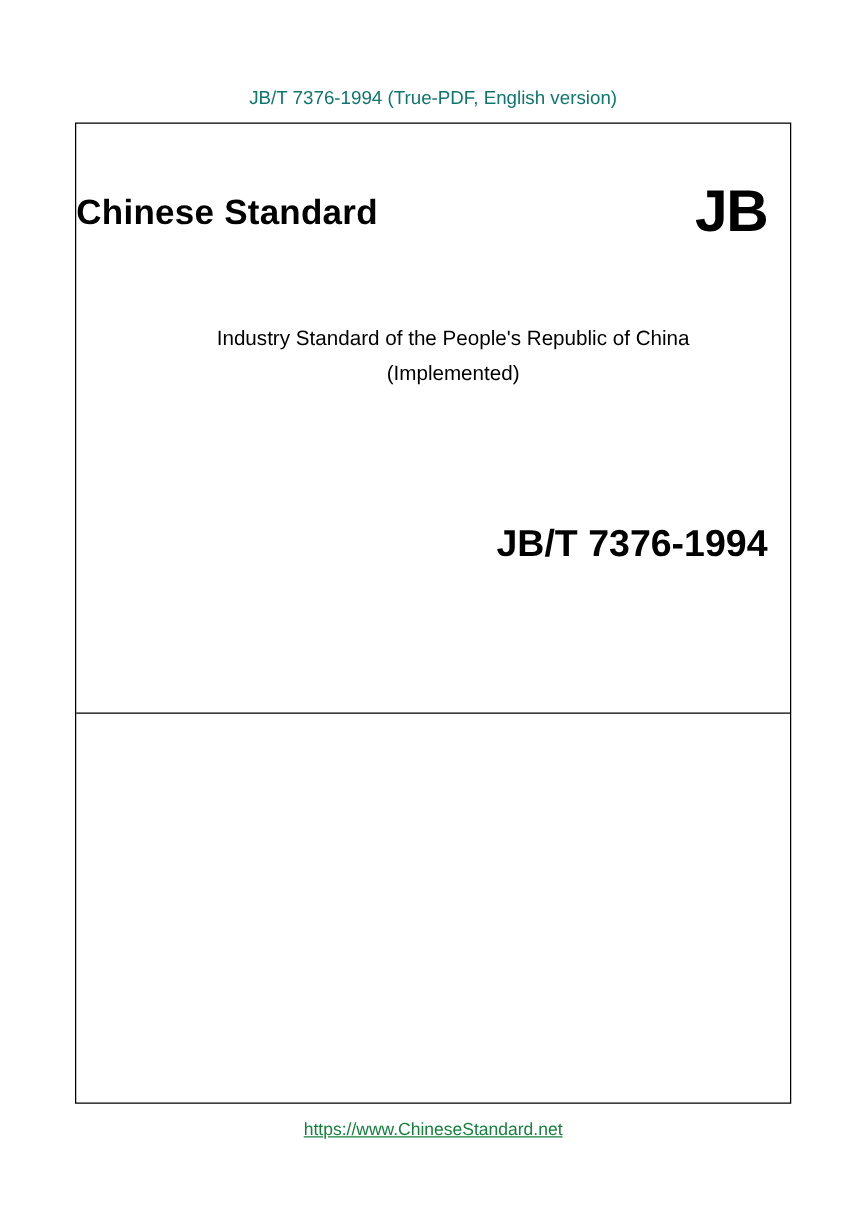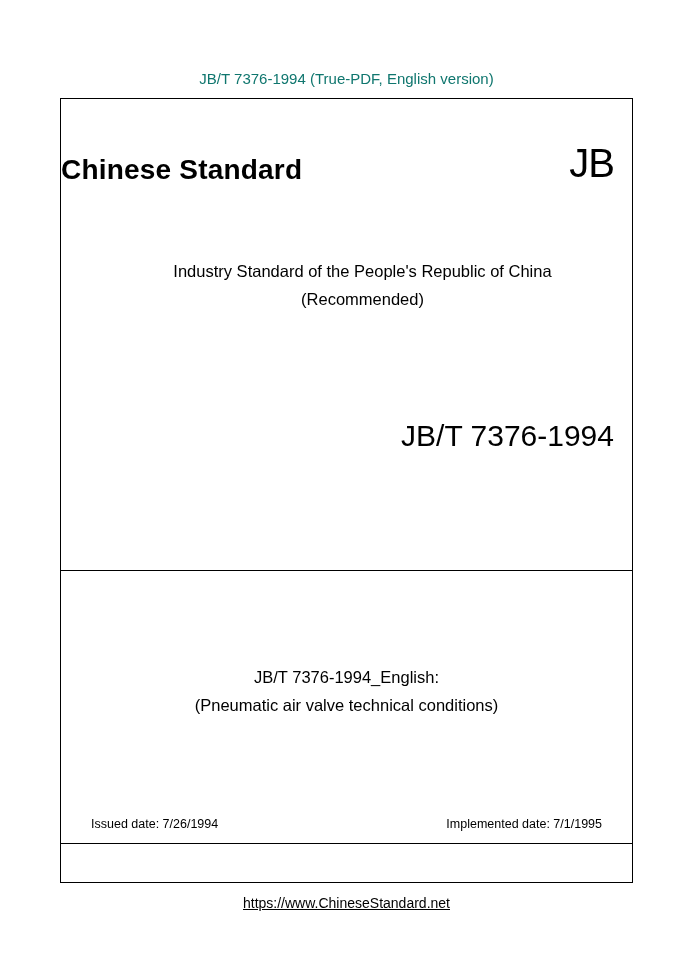"JB" .jb-logo { font-size: 40px -> 47px; font-weight: normal -> bold }
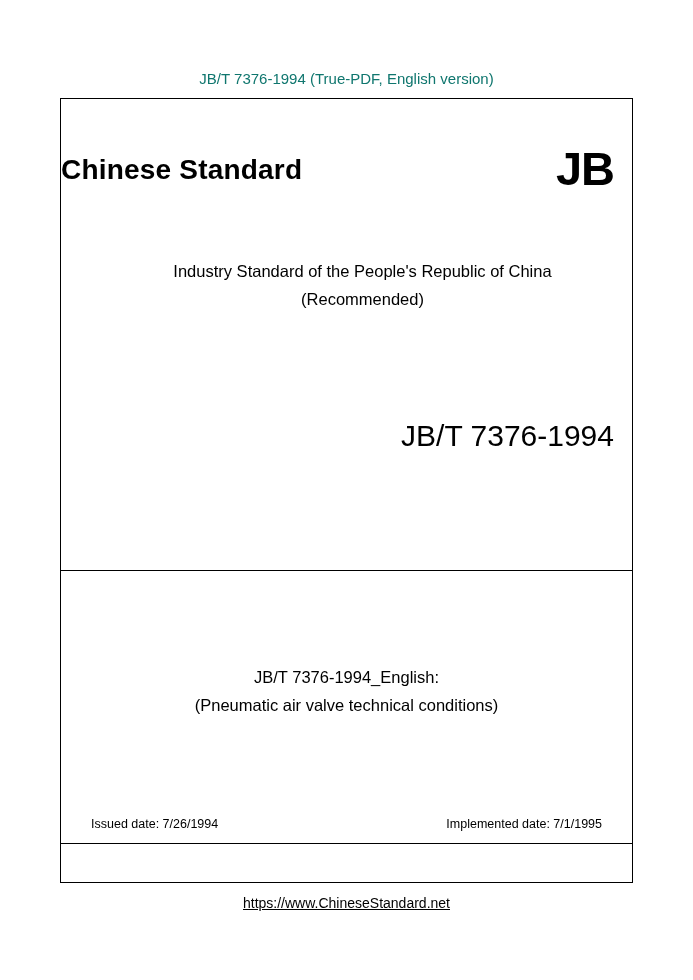"(Recommended)" div { text: Recommended -> Implemented }
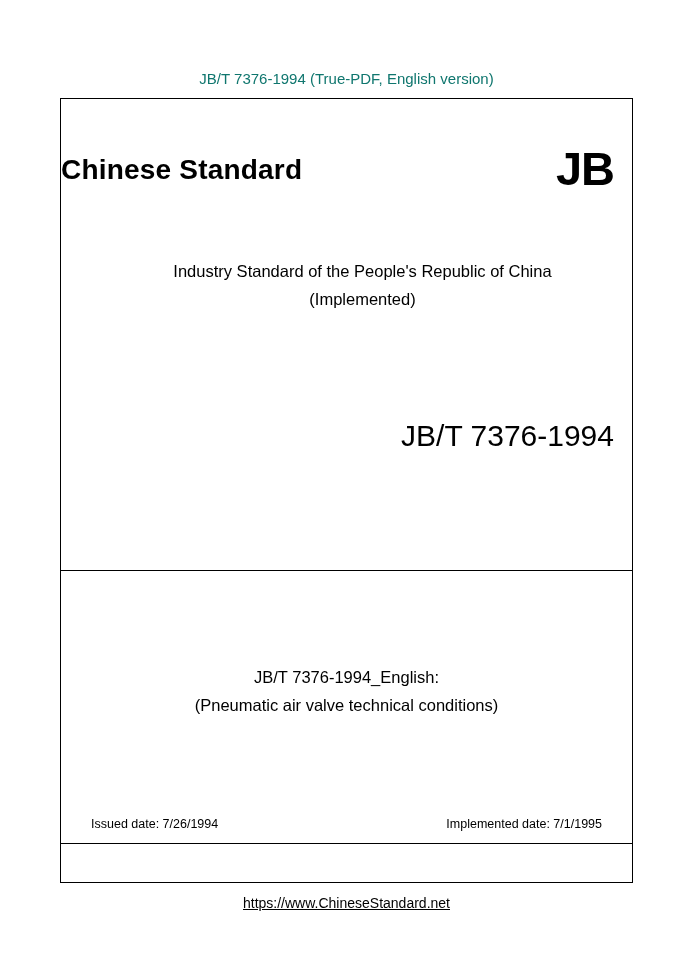"JB/T 7376-1994" .std-number { font-weight: normal -> bold }
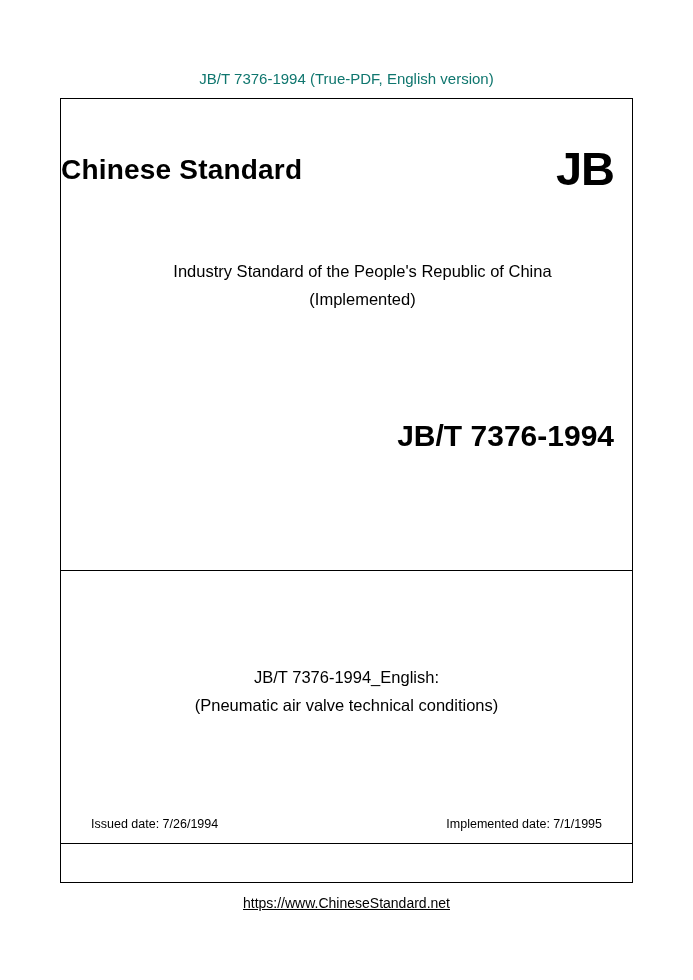"JB/T 7376-1994_English:" div.section-mid { html: <div> <div> <div>JB/T 7376-1994_English:</div> <div>(Pneumatic air valve technical conditions)</div> </div> <div> <span>Issued date: 7/26/1994</span> <span>Implemented date: 7/1/1995</span> </div> </div> -> none }
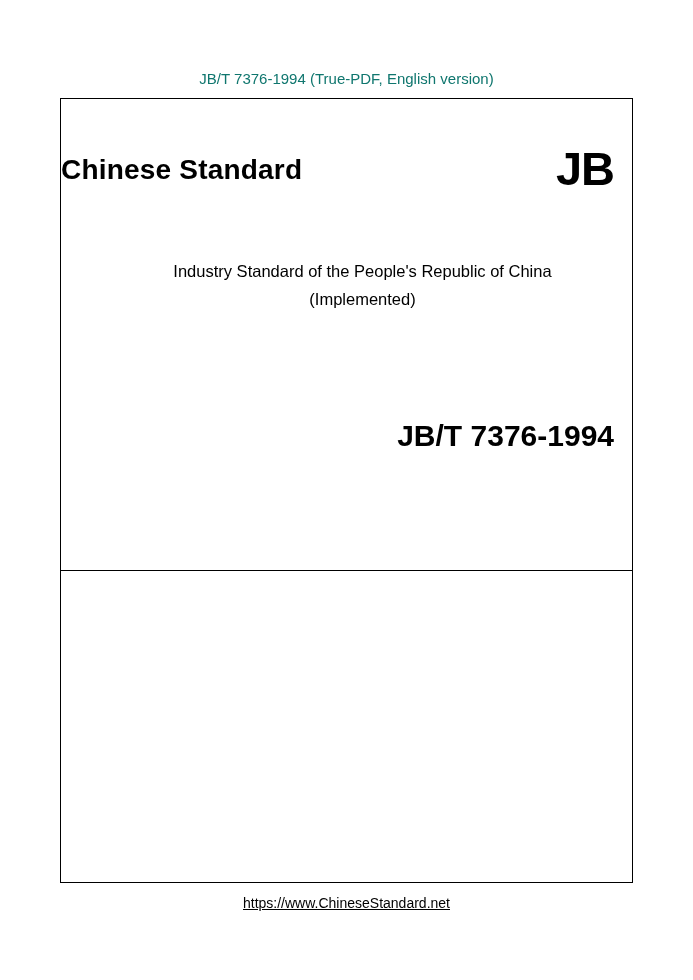"https://www.ChineseStandard.net" .footer-link { color: #000000 -> #15803d }
